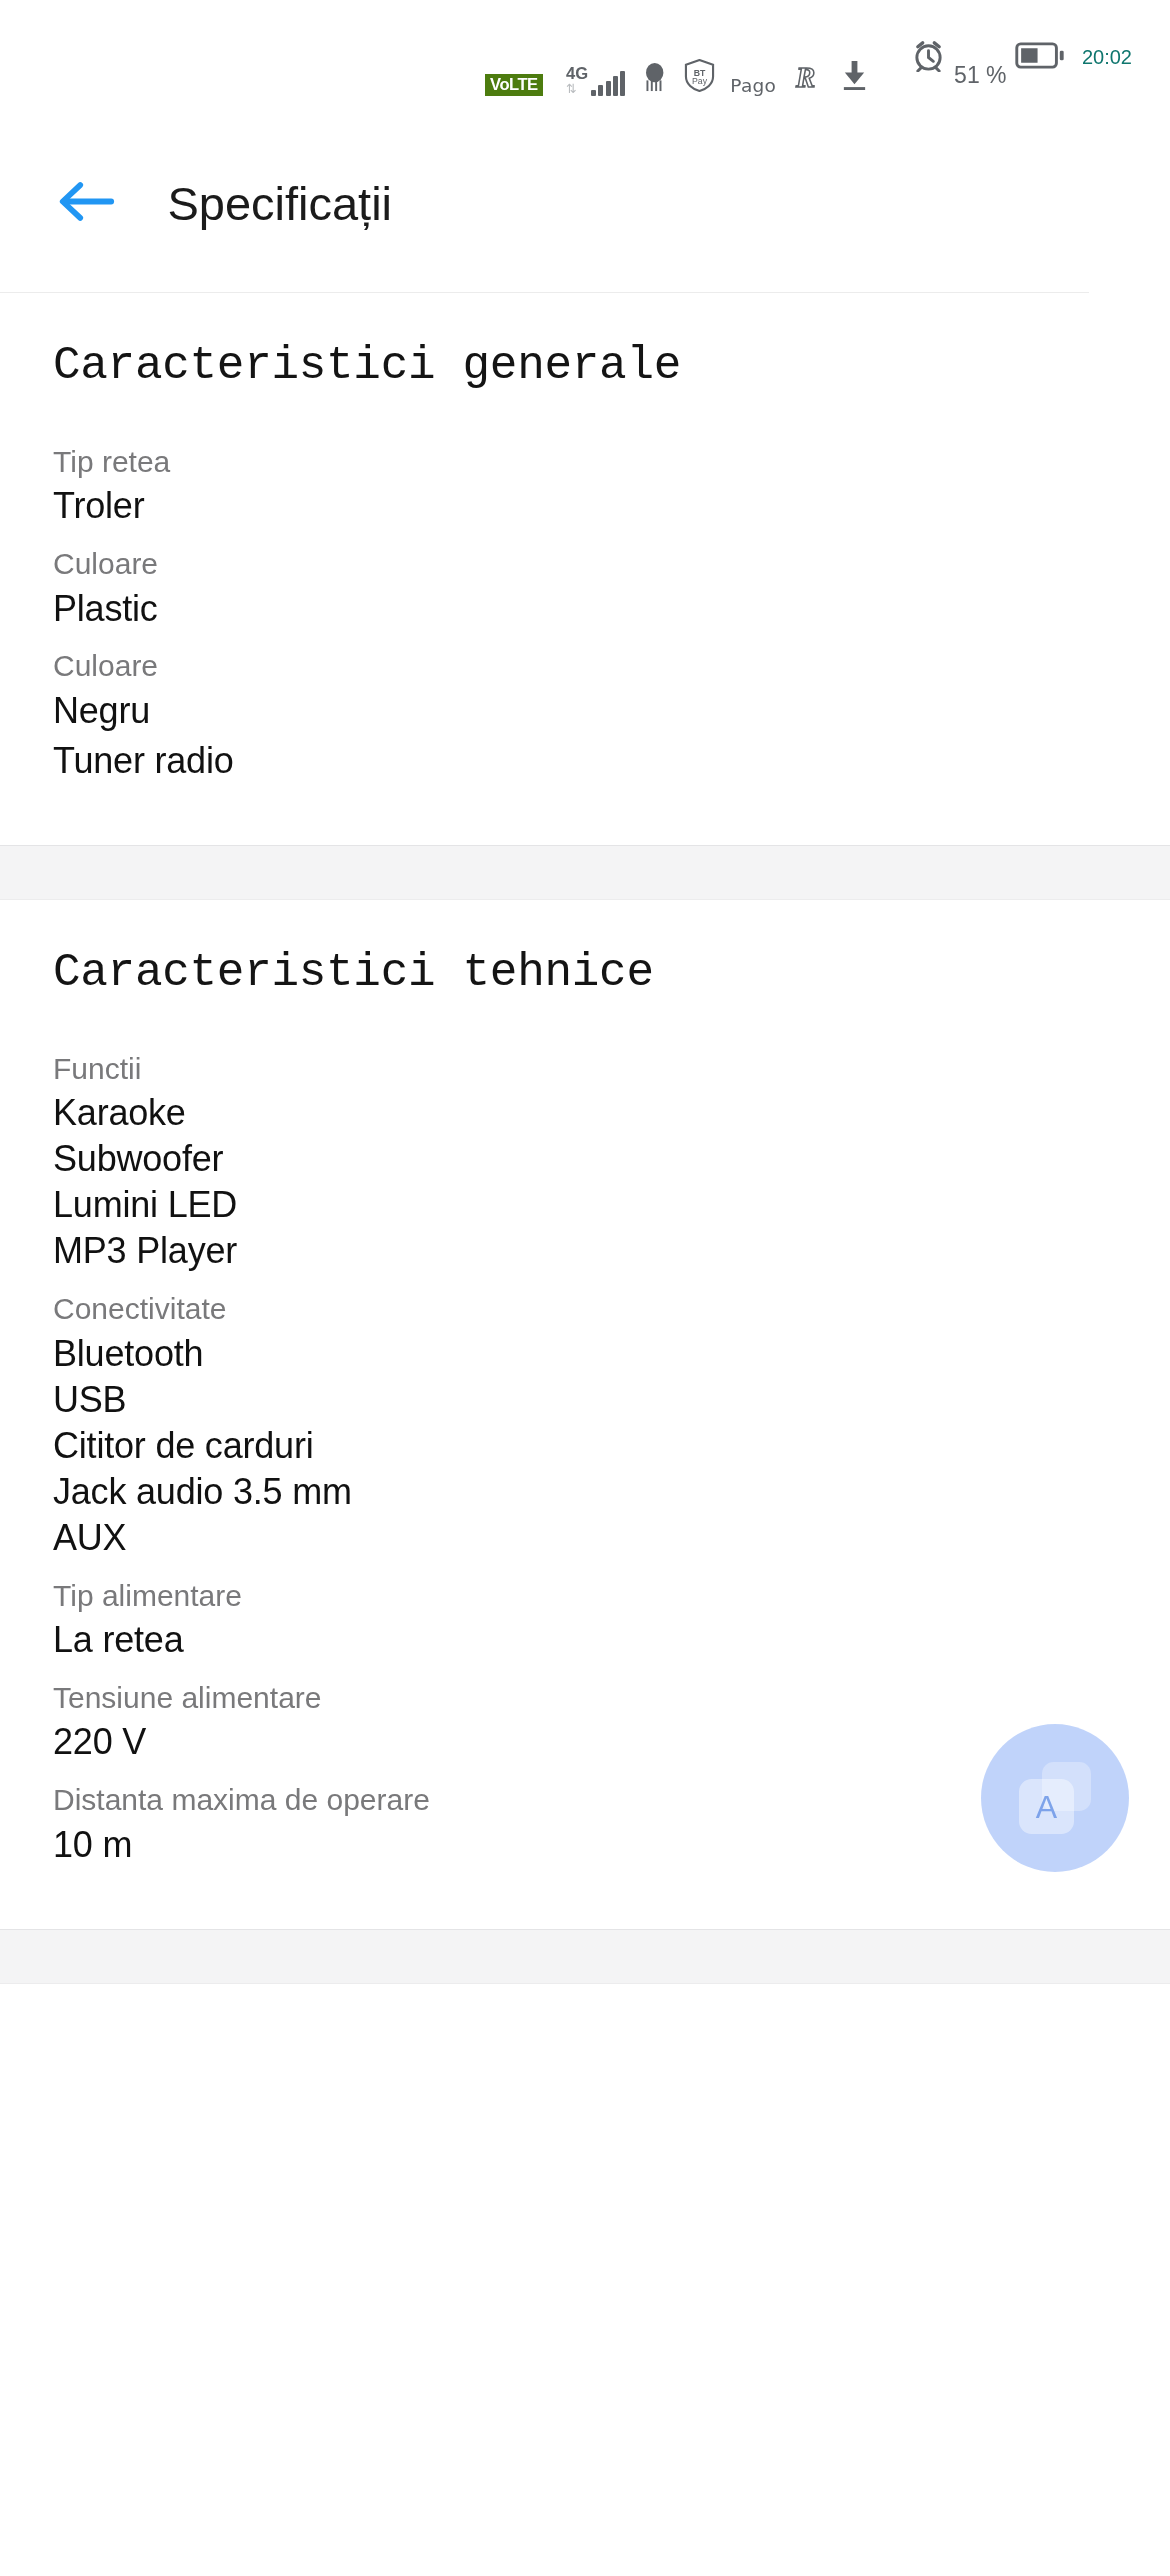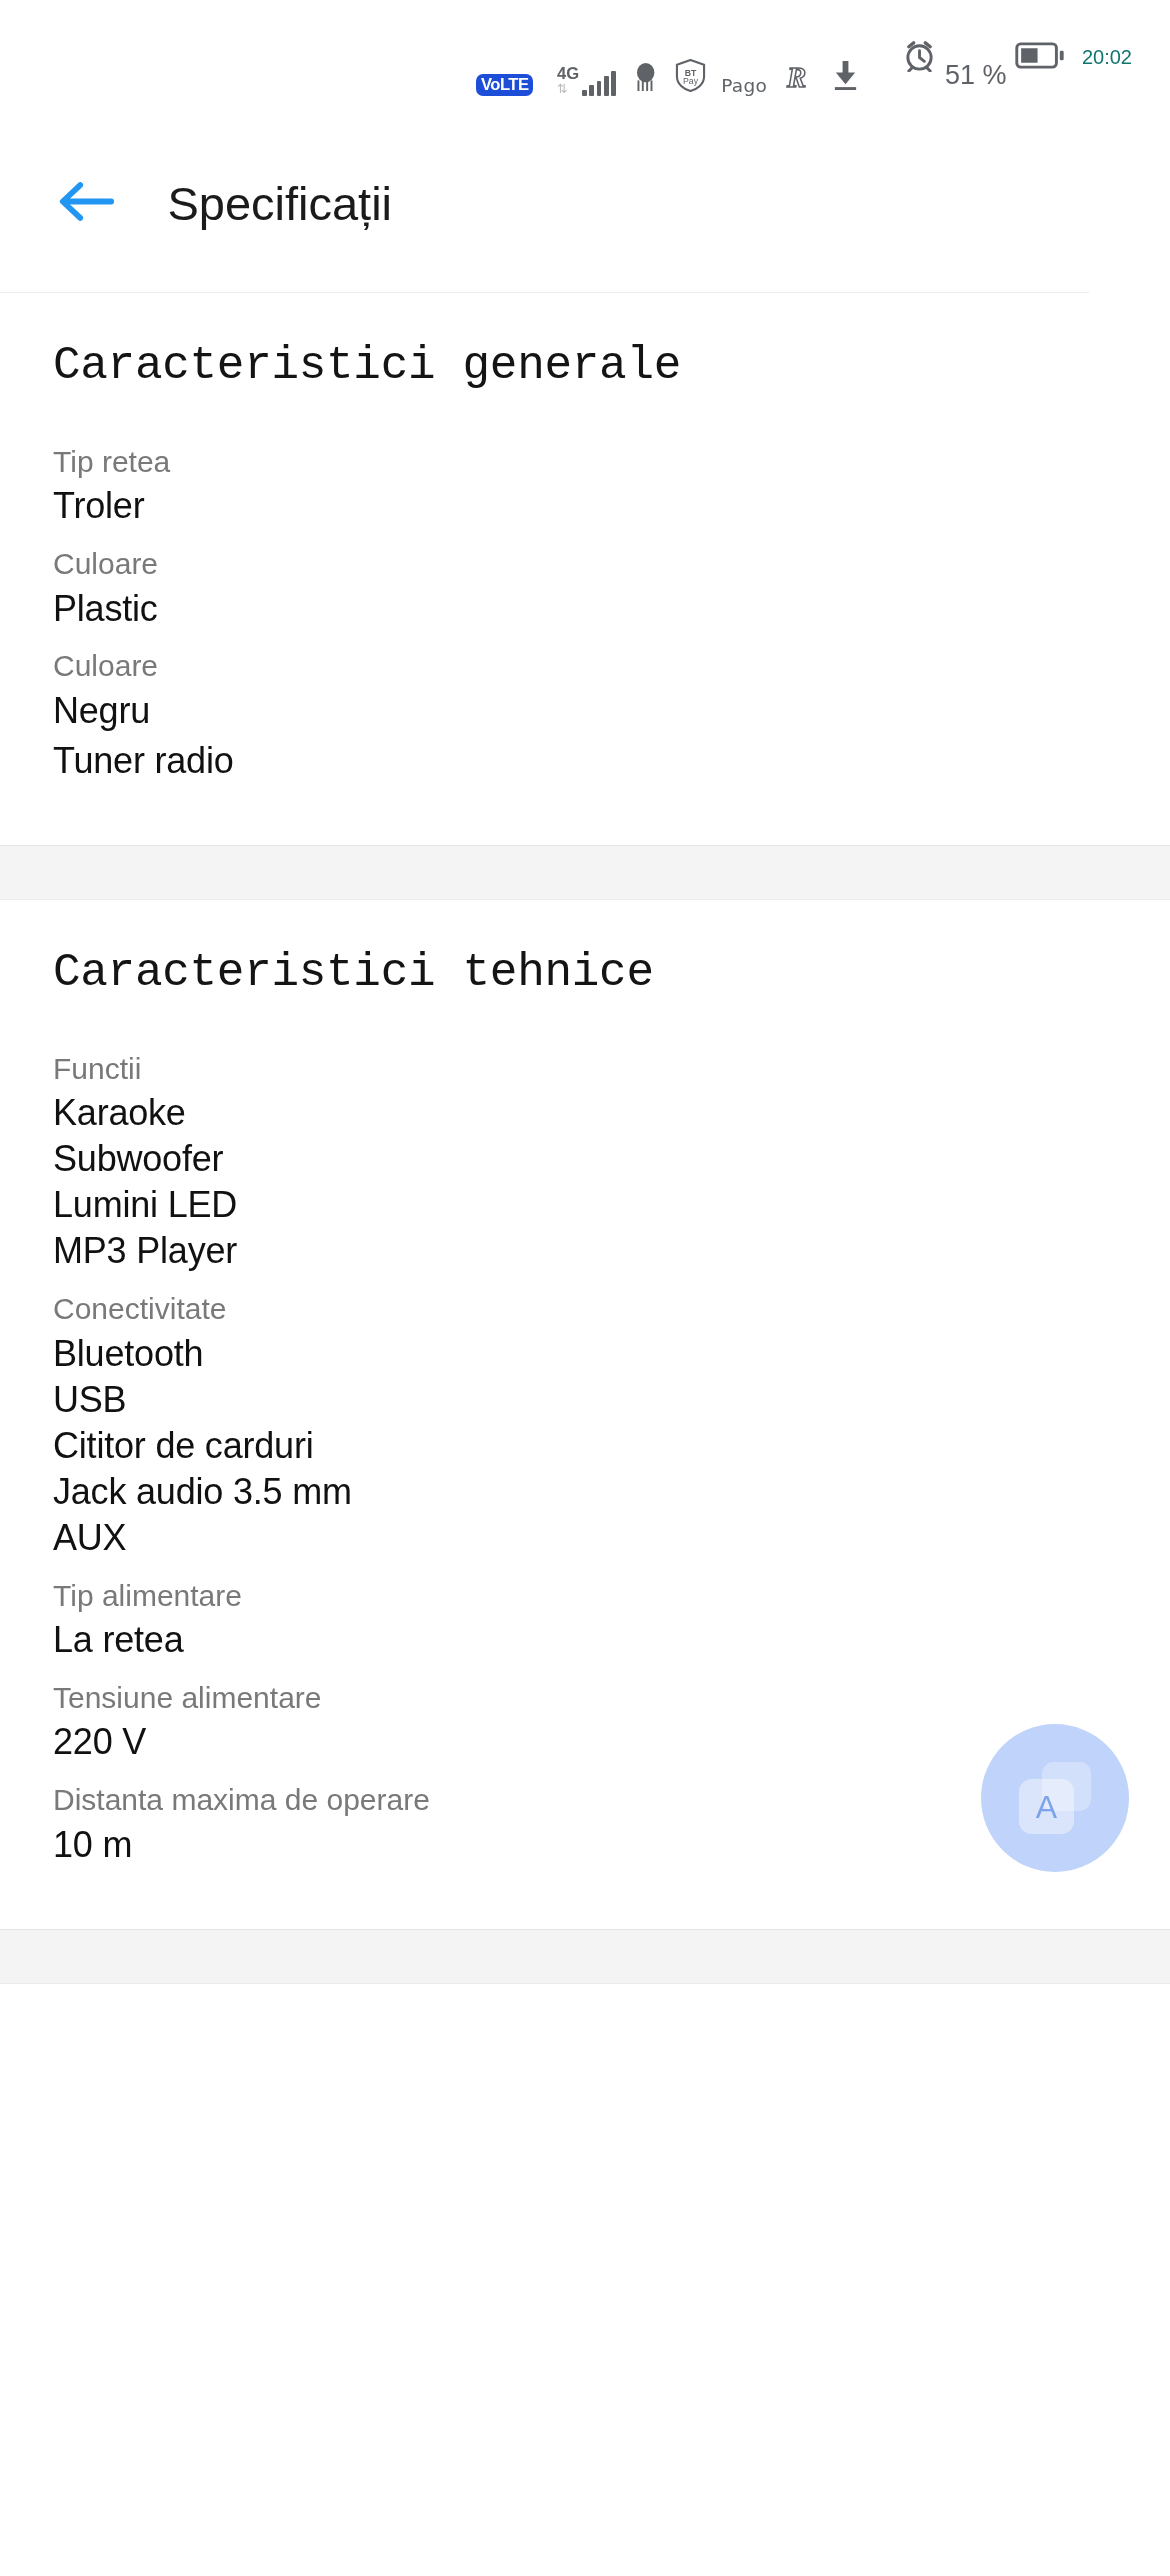"VoLTE" .volte { background: #1d4ed8 -> #4d7c0f; border-radius: 7px -> 0 }
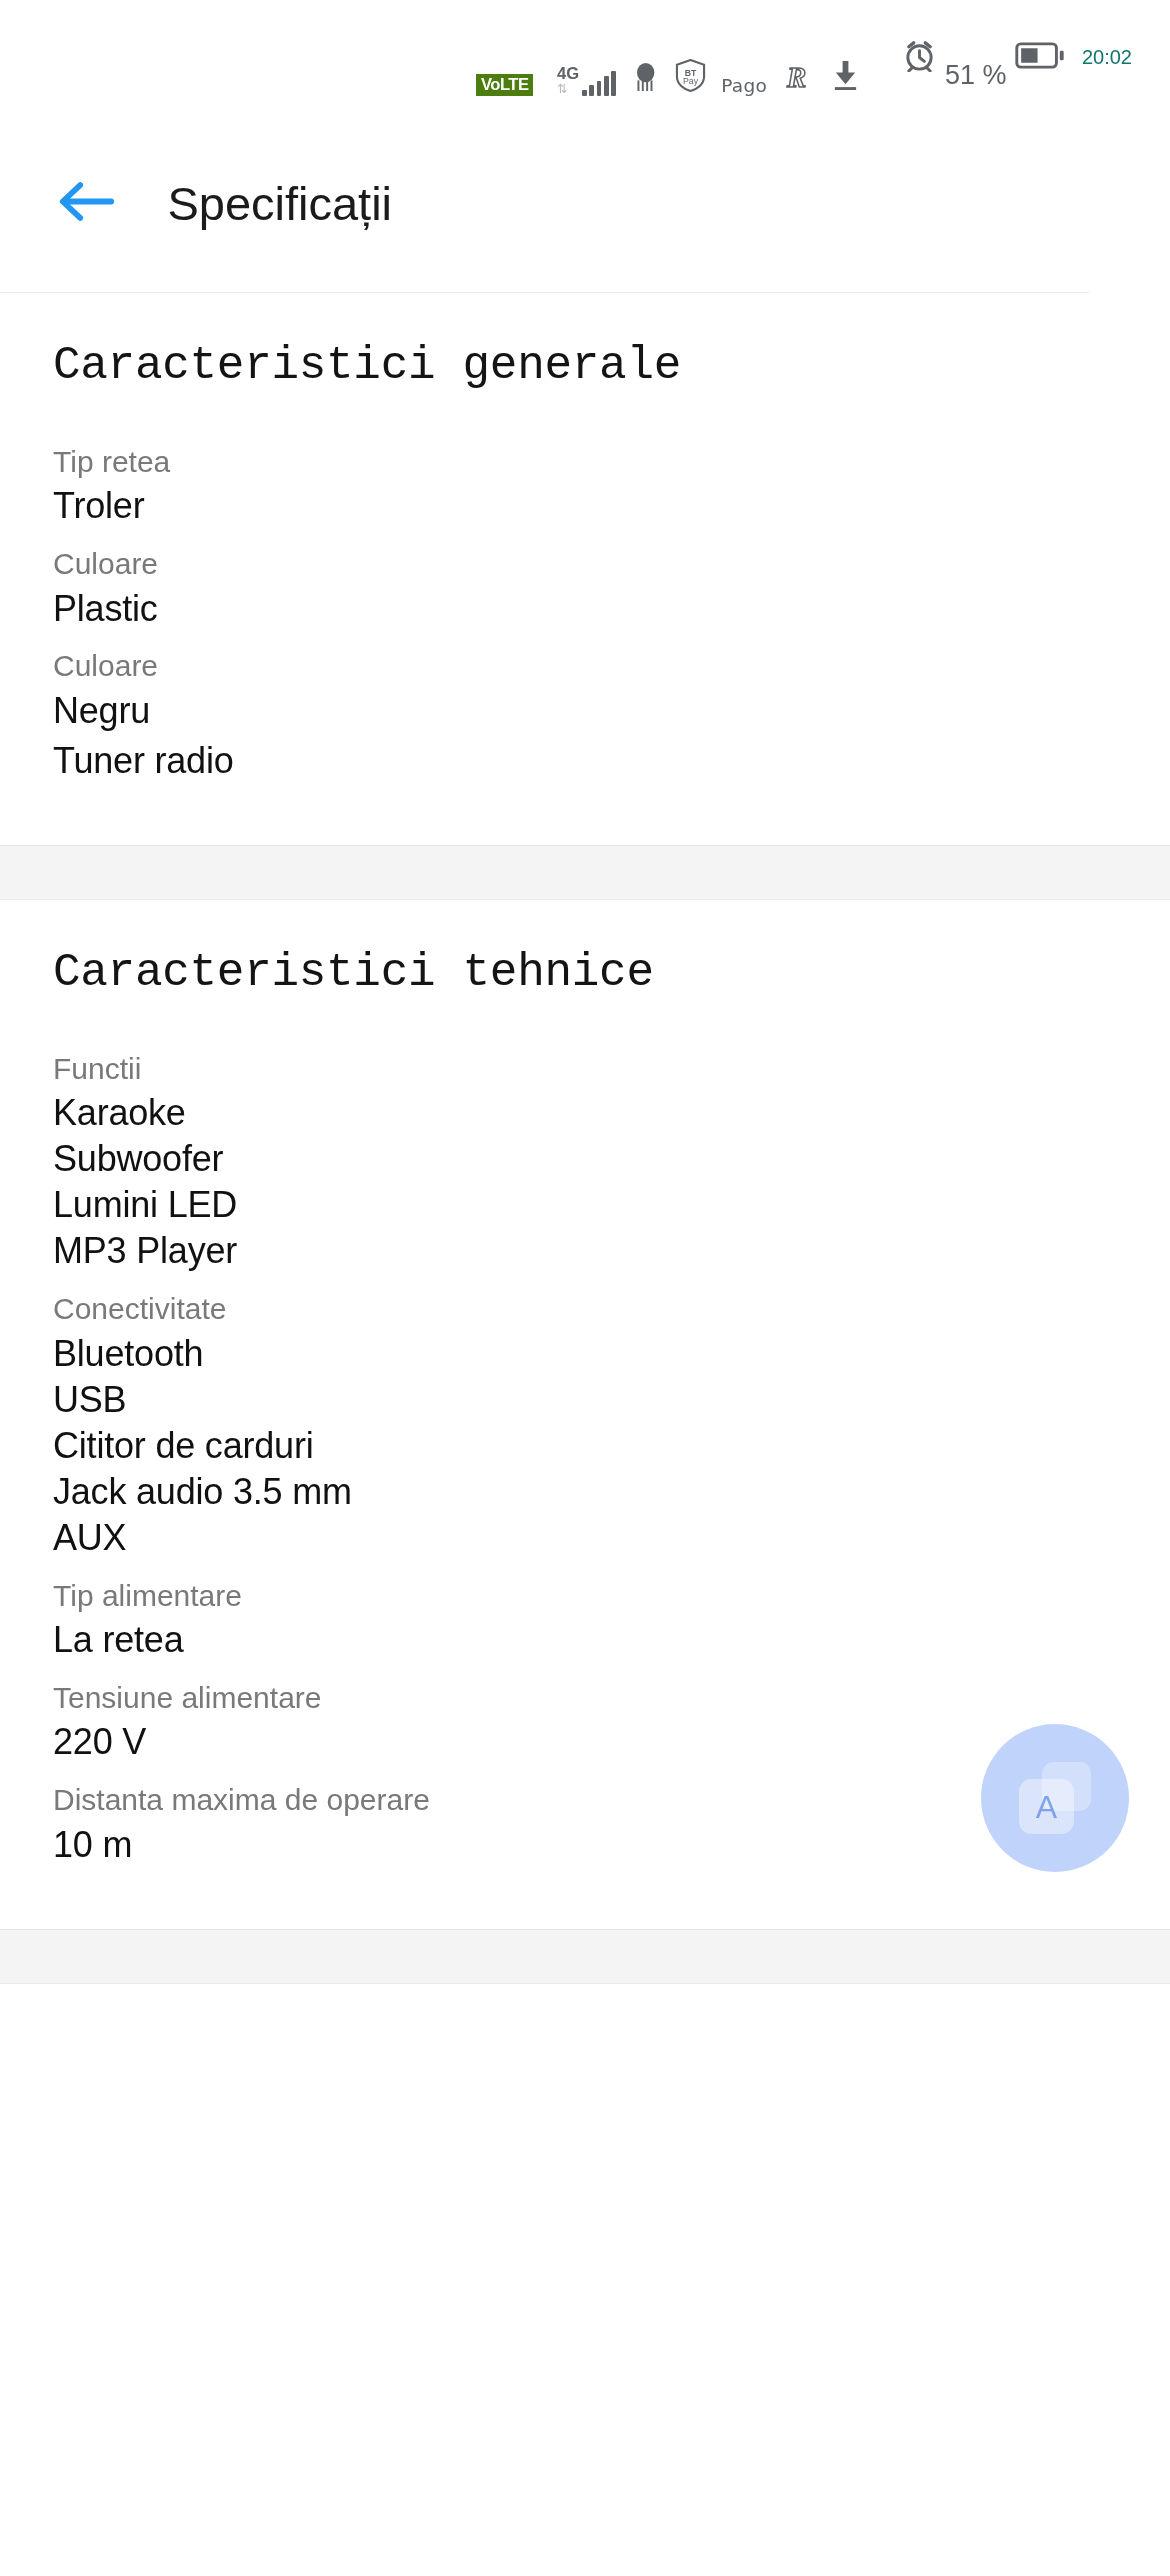"51 %" .battery-pct { font-size: 27px -> 23px }
